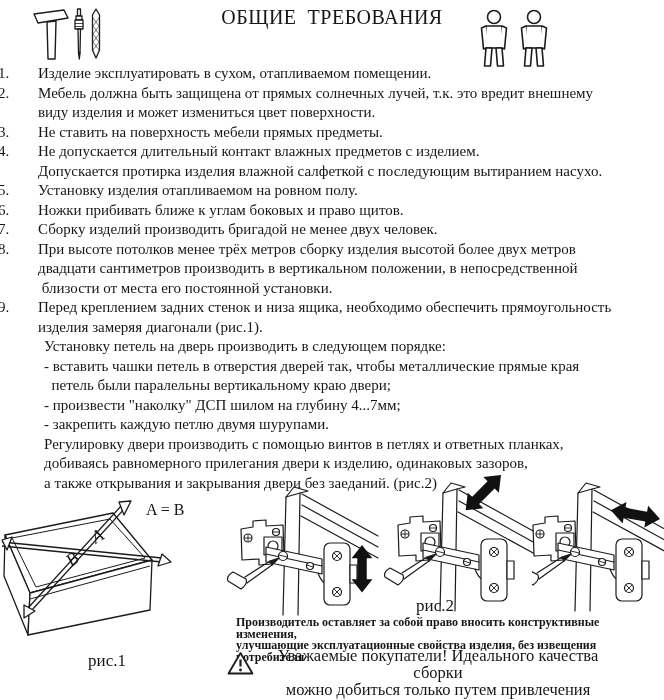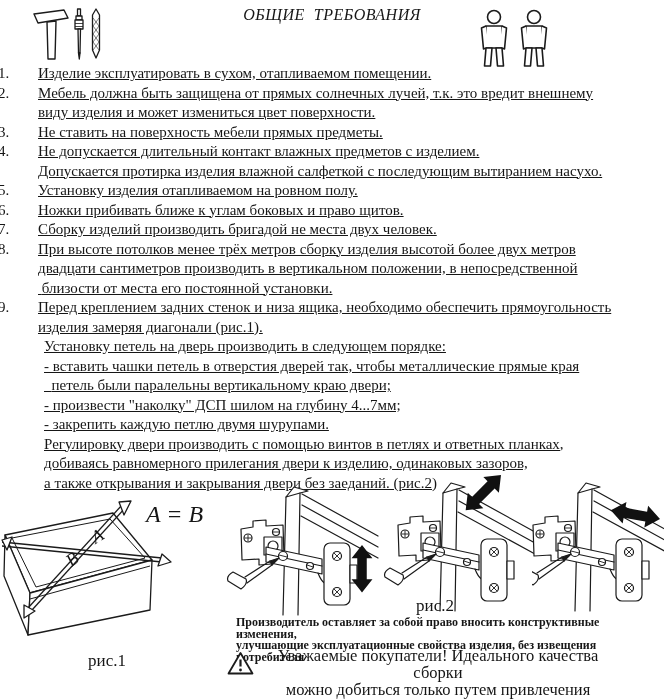"ОБЩИЕ ТРЕБОВАНИЯ" .page-title { font-size: 16px -> 20px; font-style: italic -> none }
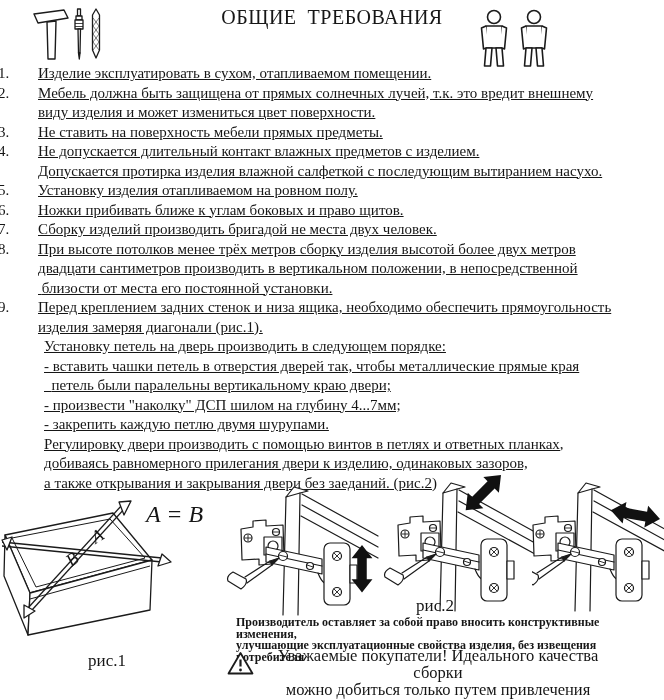"Изделие эксплуатировать в сухом," .item .txt { text-decoration: underline -> none }
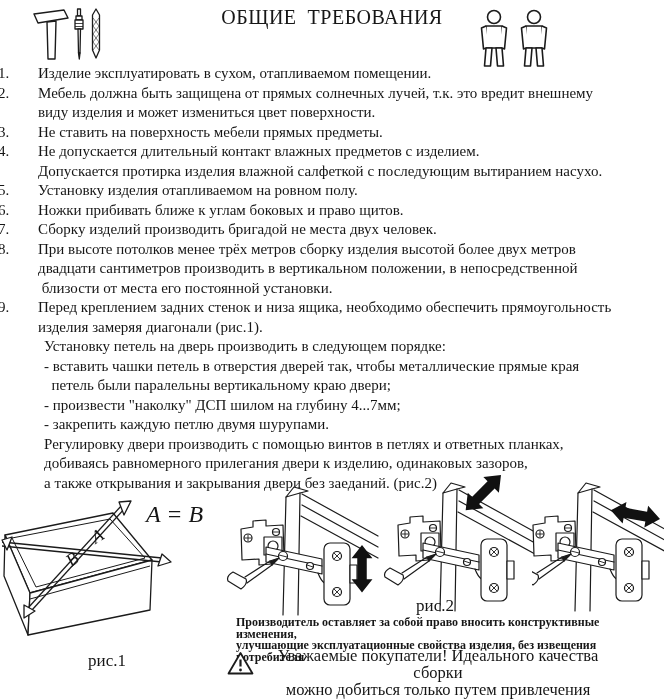"Сборку изделий производить бригадой не" span.txt { text: места -> менее }
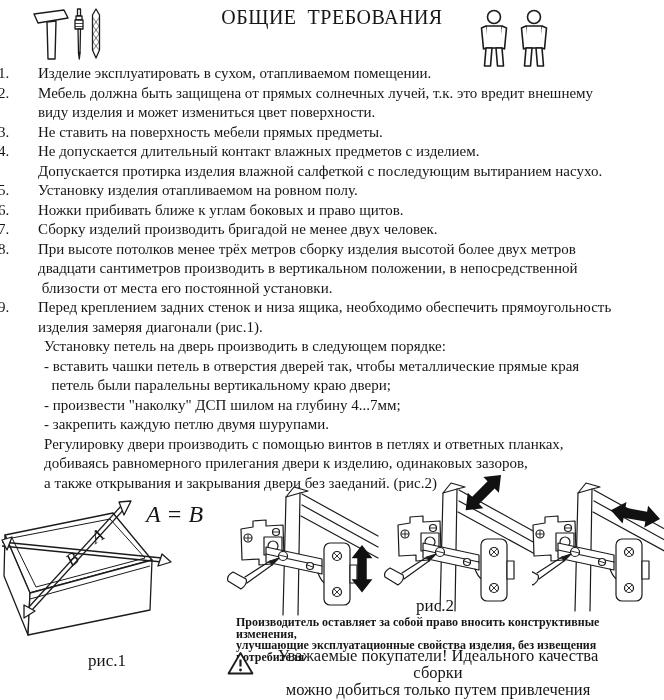"A = B" .eq-label { font-size: 24px -> 16px; font-style: italic -> none }
